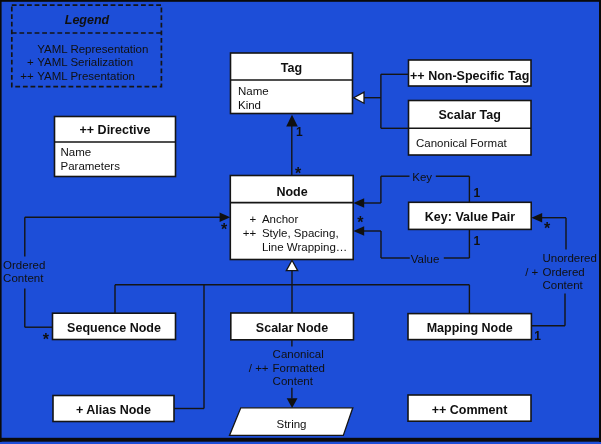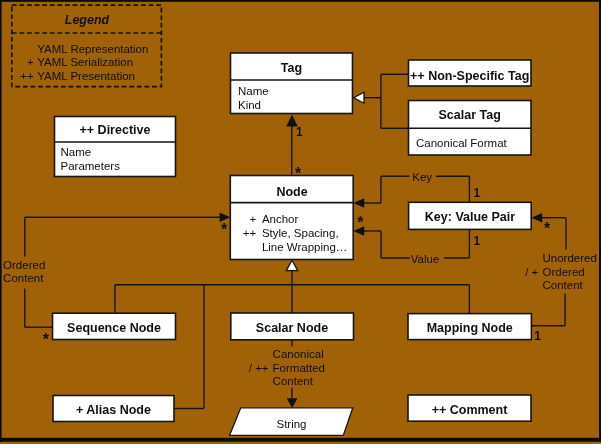"Legend" #wrap { background: #a16207 -> #1d4ed8 }
